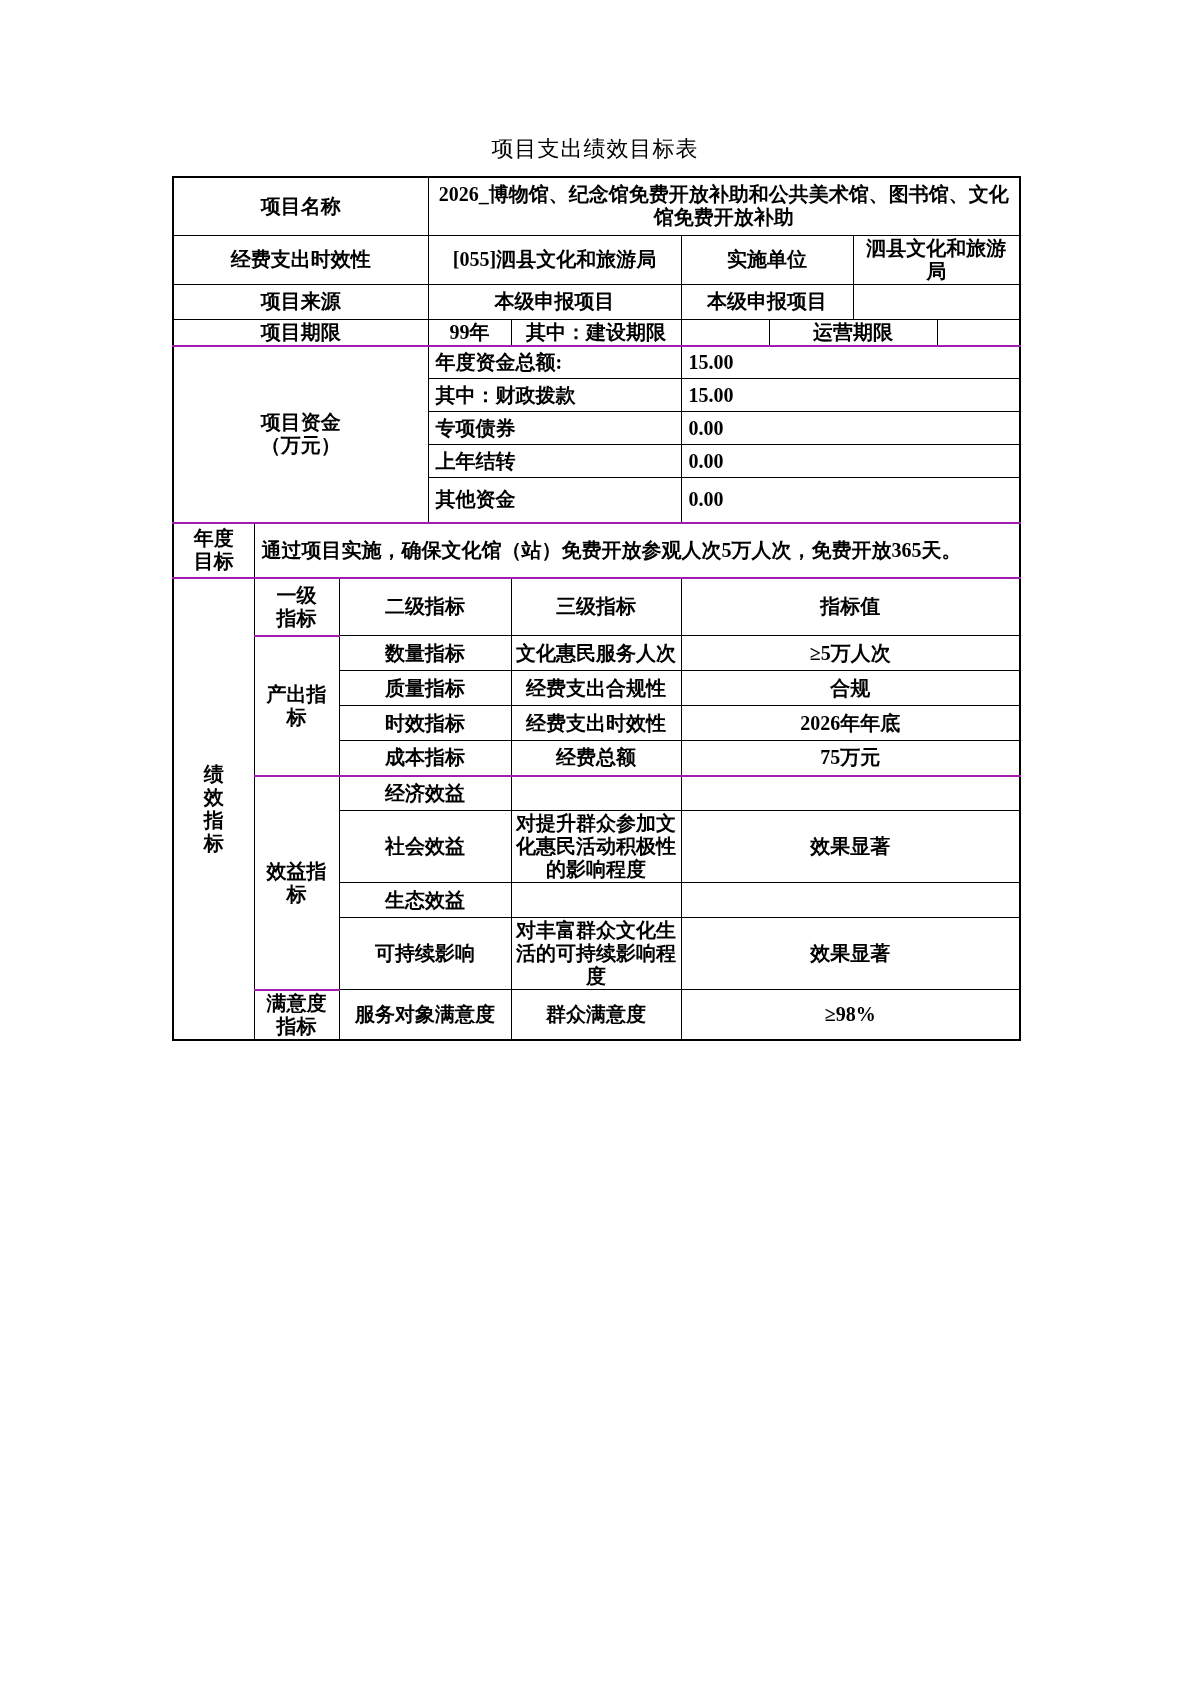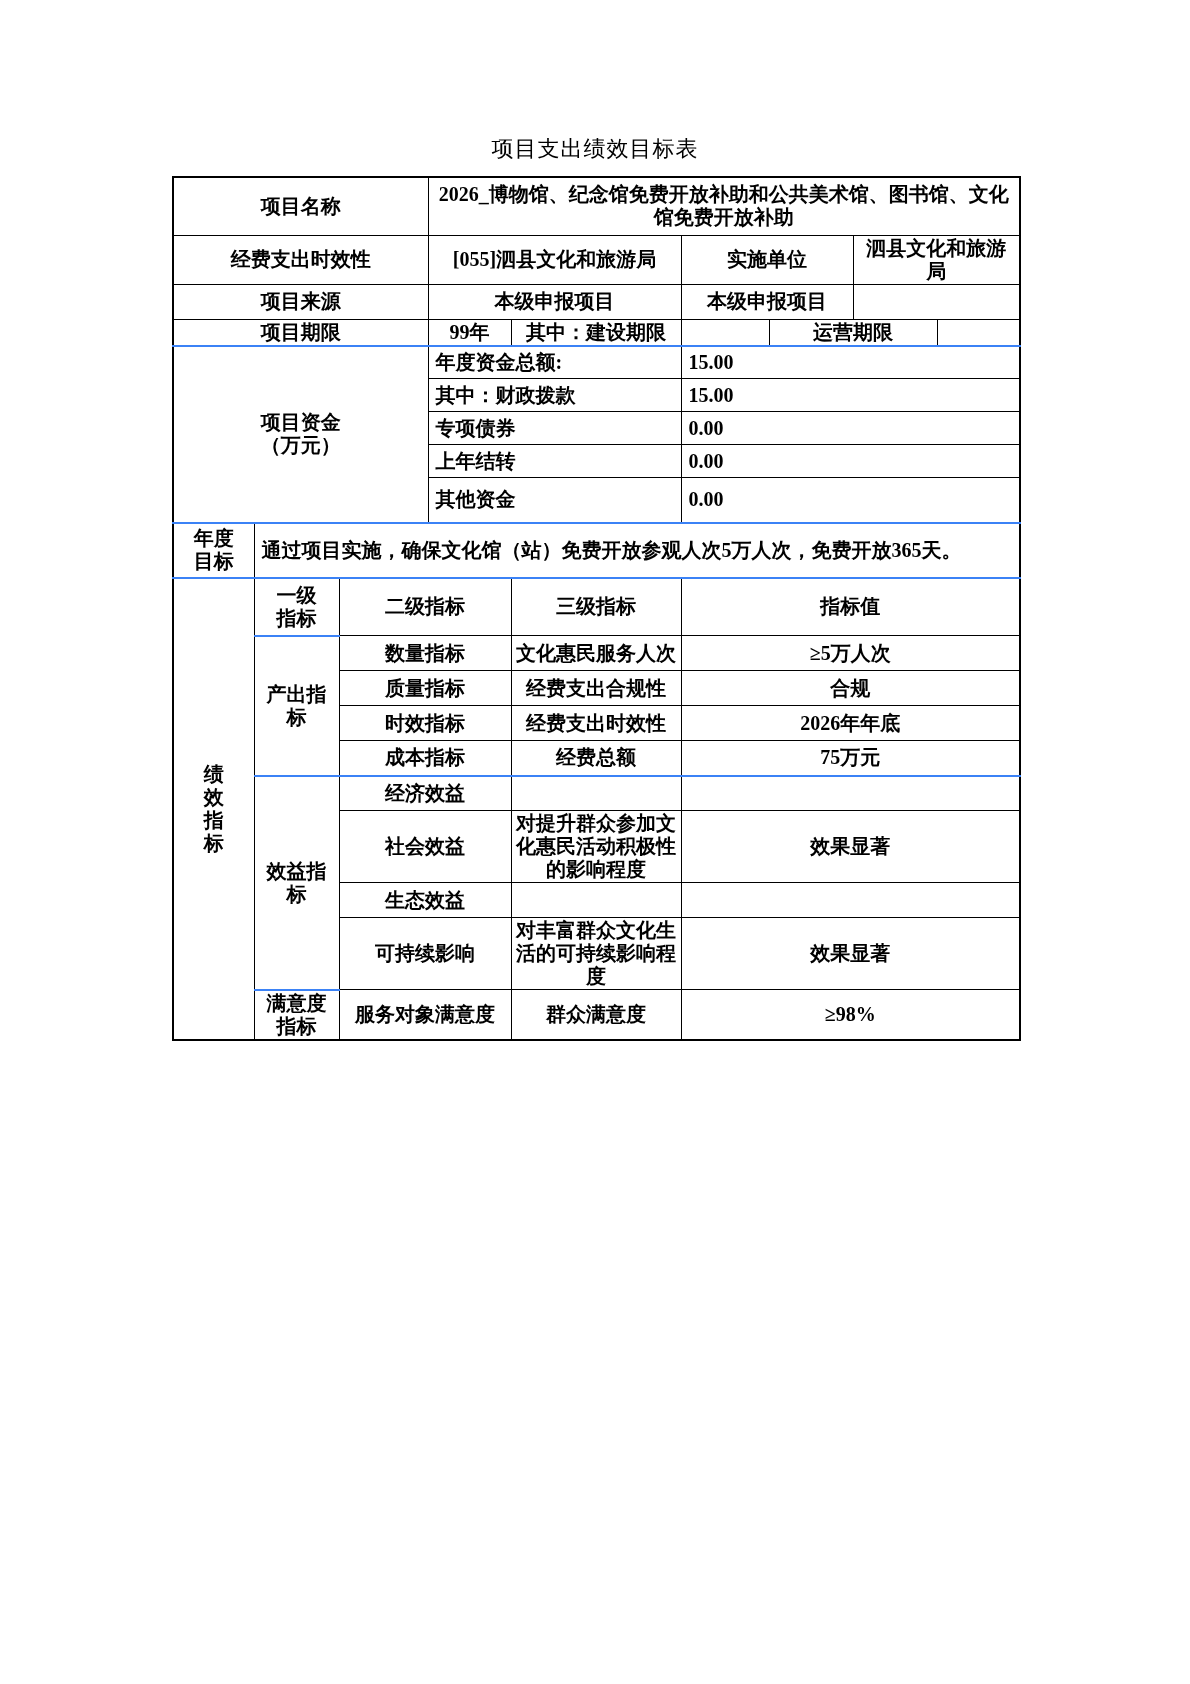"年度资金总额:" td.bt2 { border-top: 2px solid #3b82f6 -> 2px solid #a21caf }
